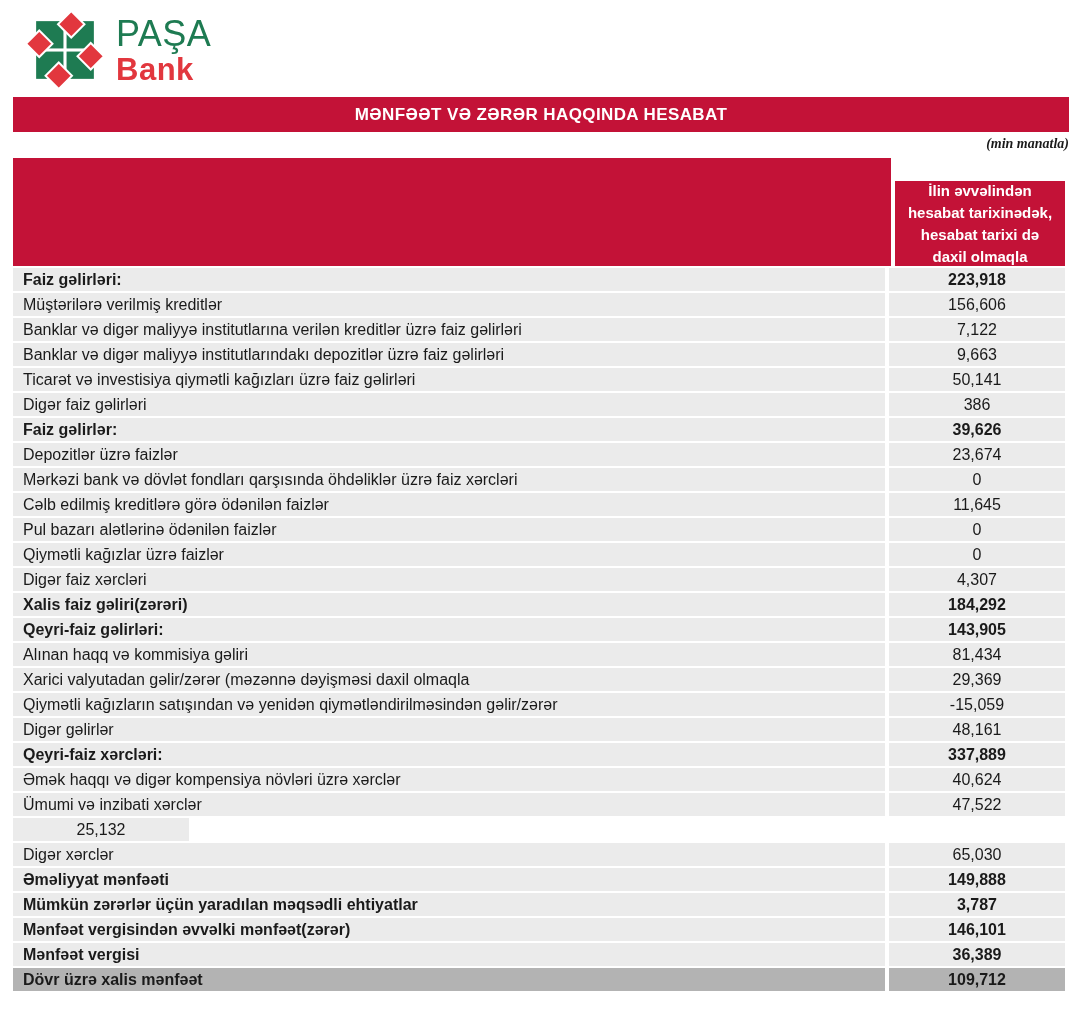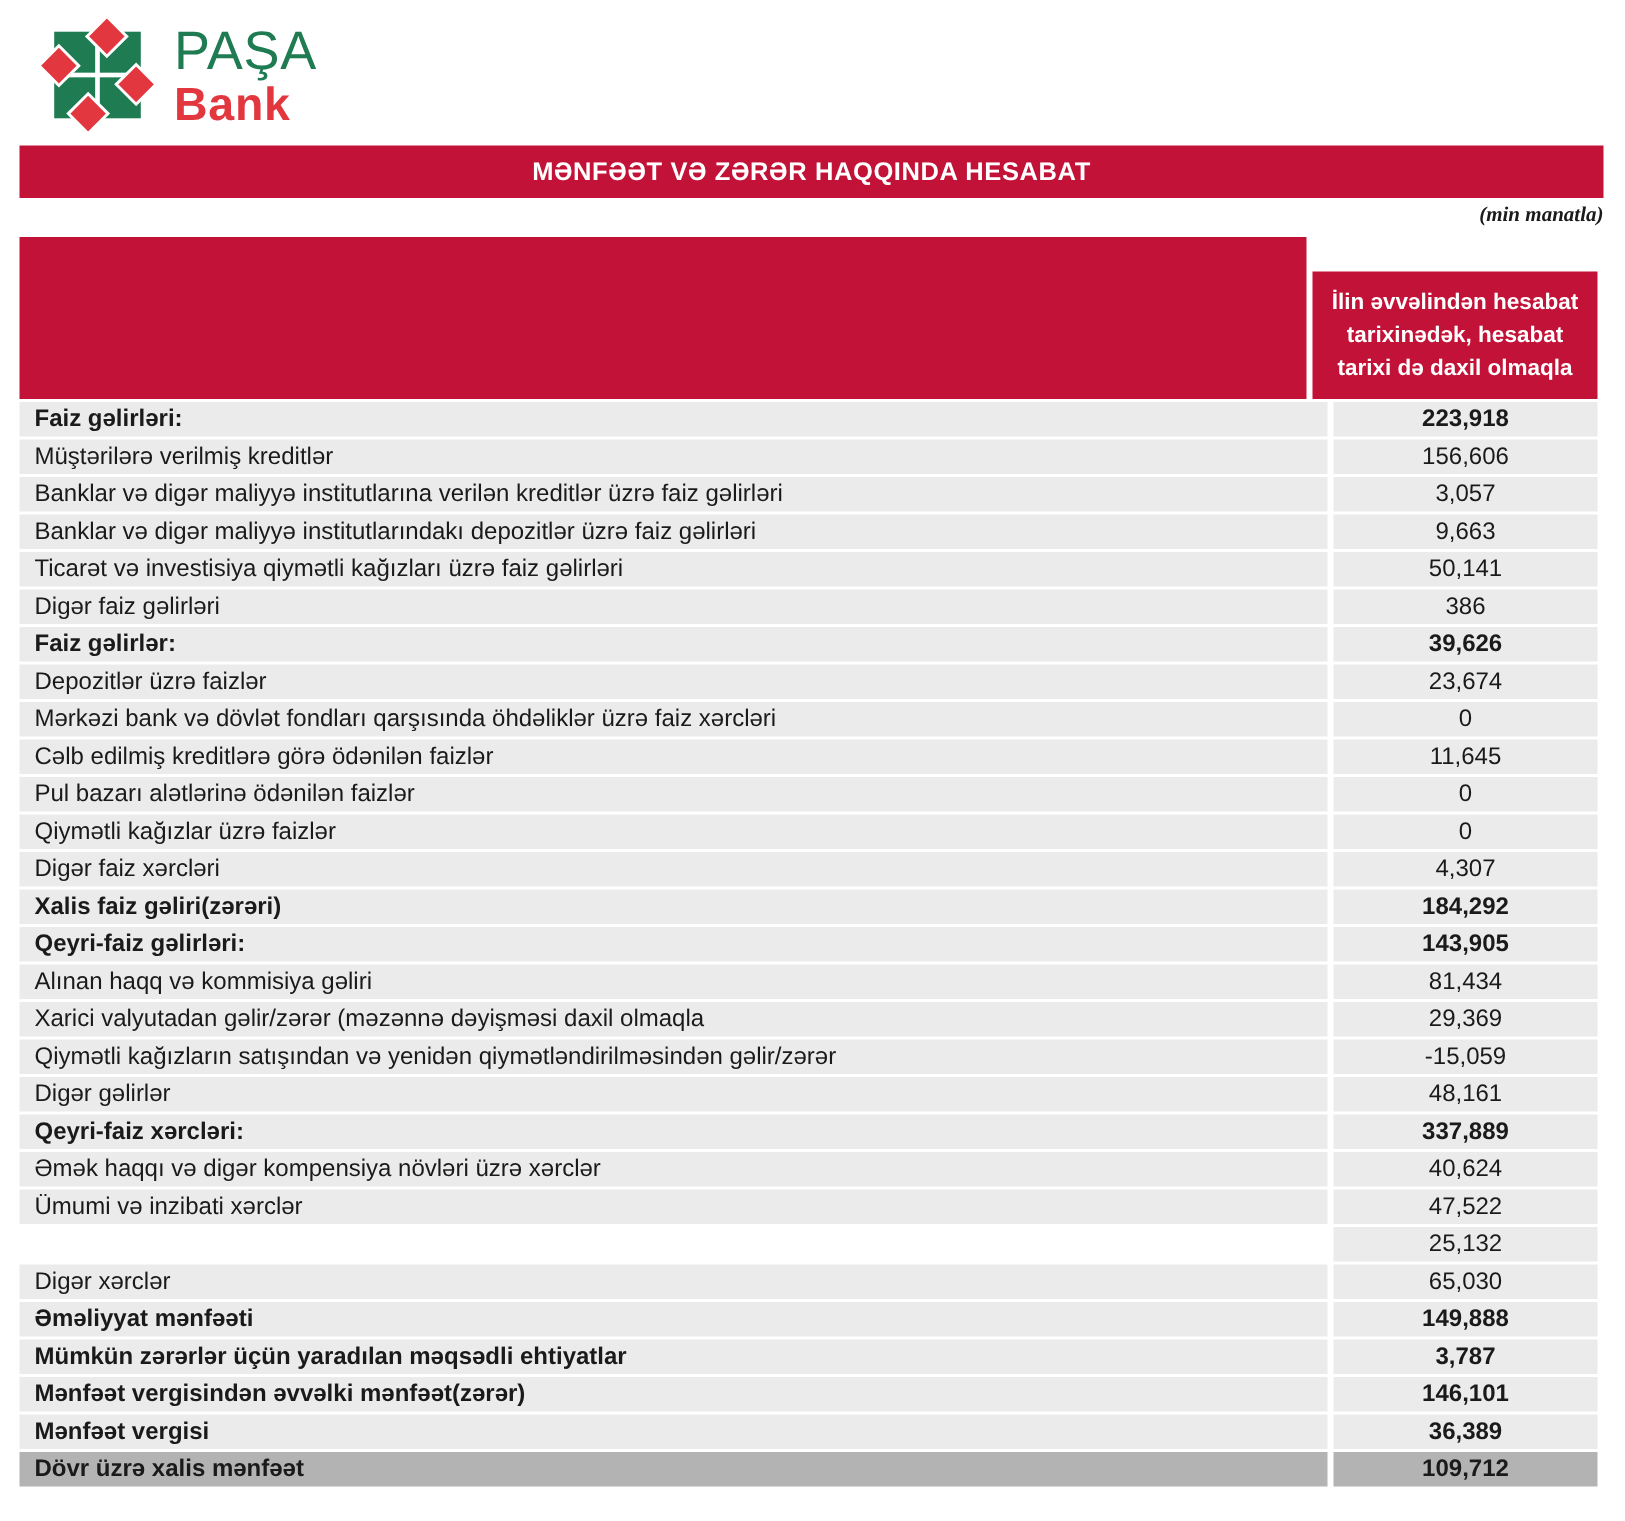"İlin əvvəlindən hesabat tarixinədək," .th-value { width: 190px -> 170px }
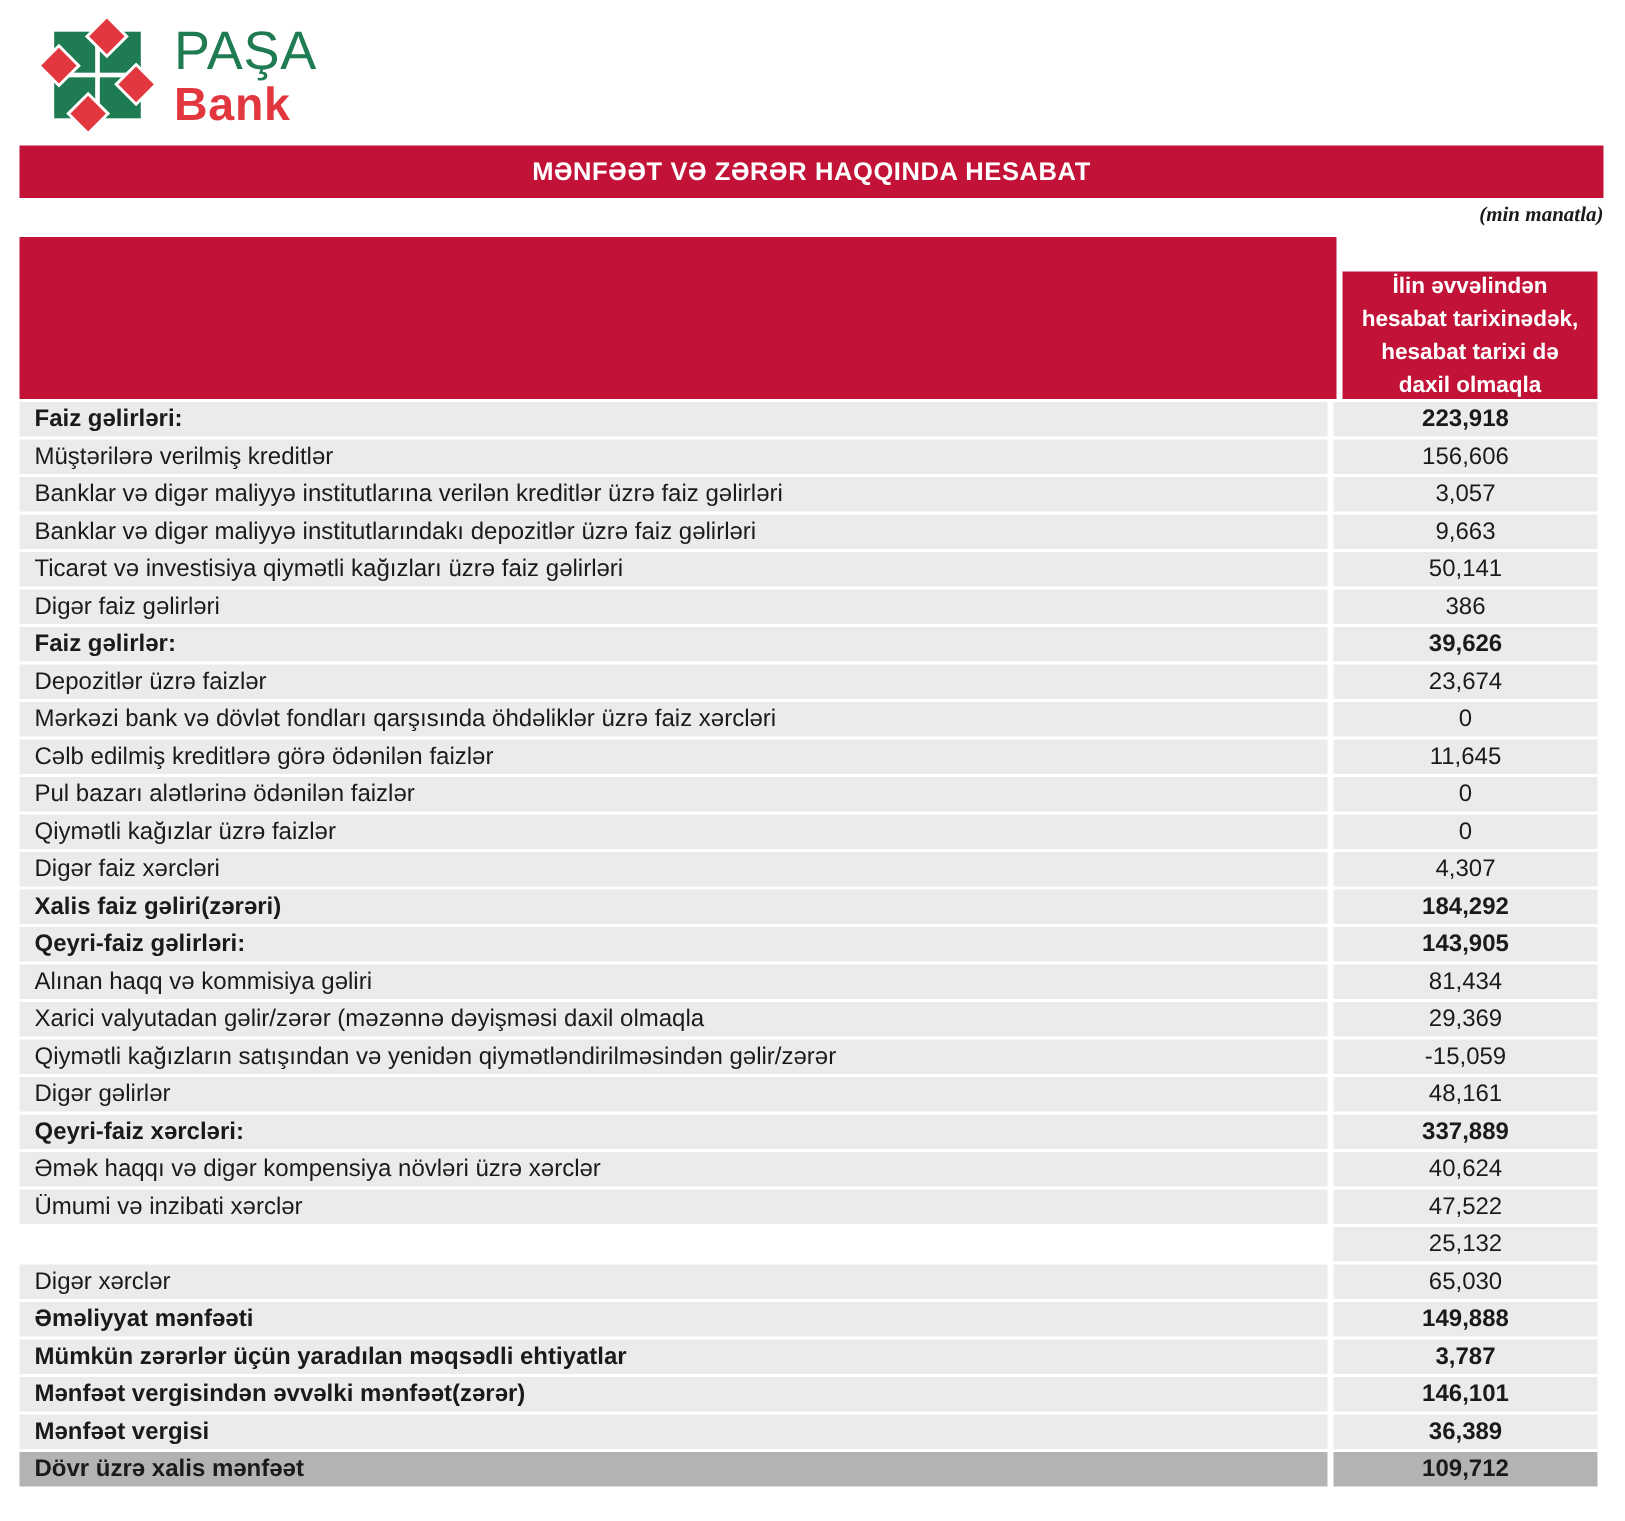"Faiz gəlirləri:" .row { justify-content: flex-end -> none }
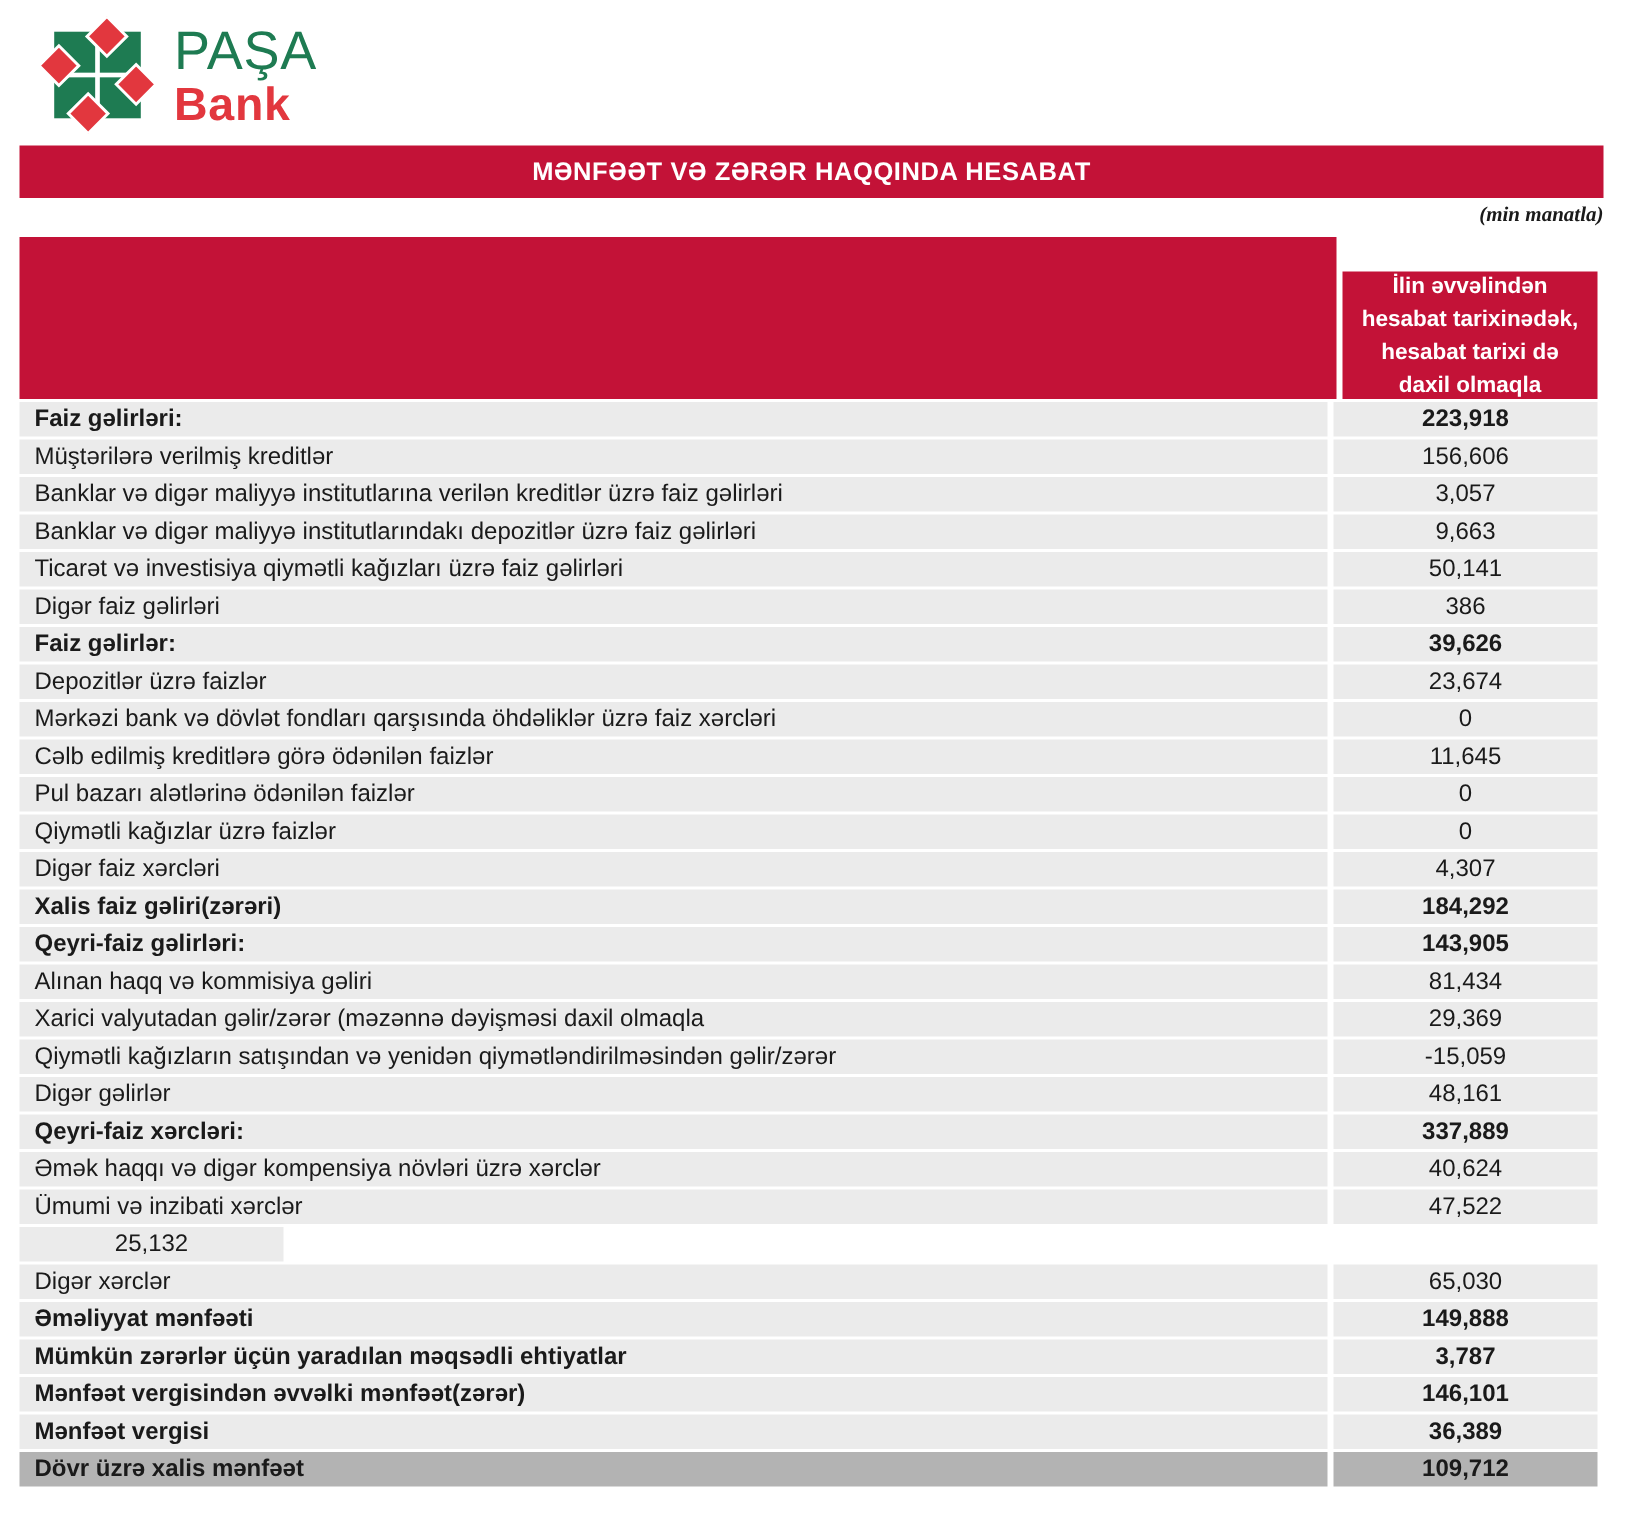"3,057" div.cell { text: 3,057 -> 7,122 }
